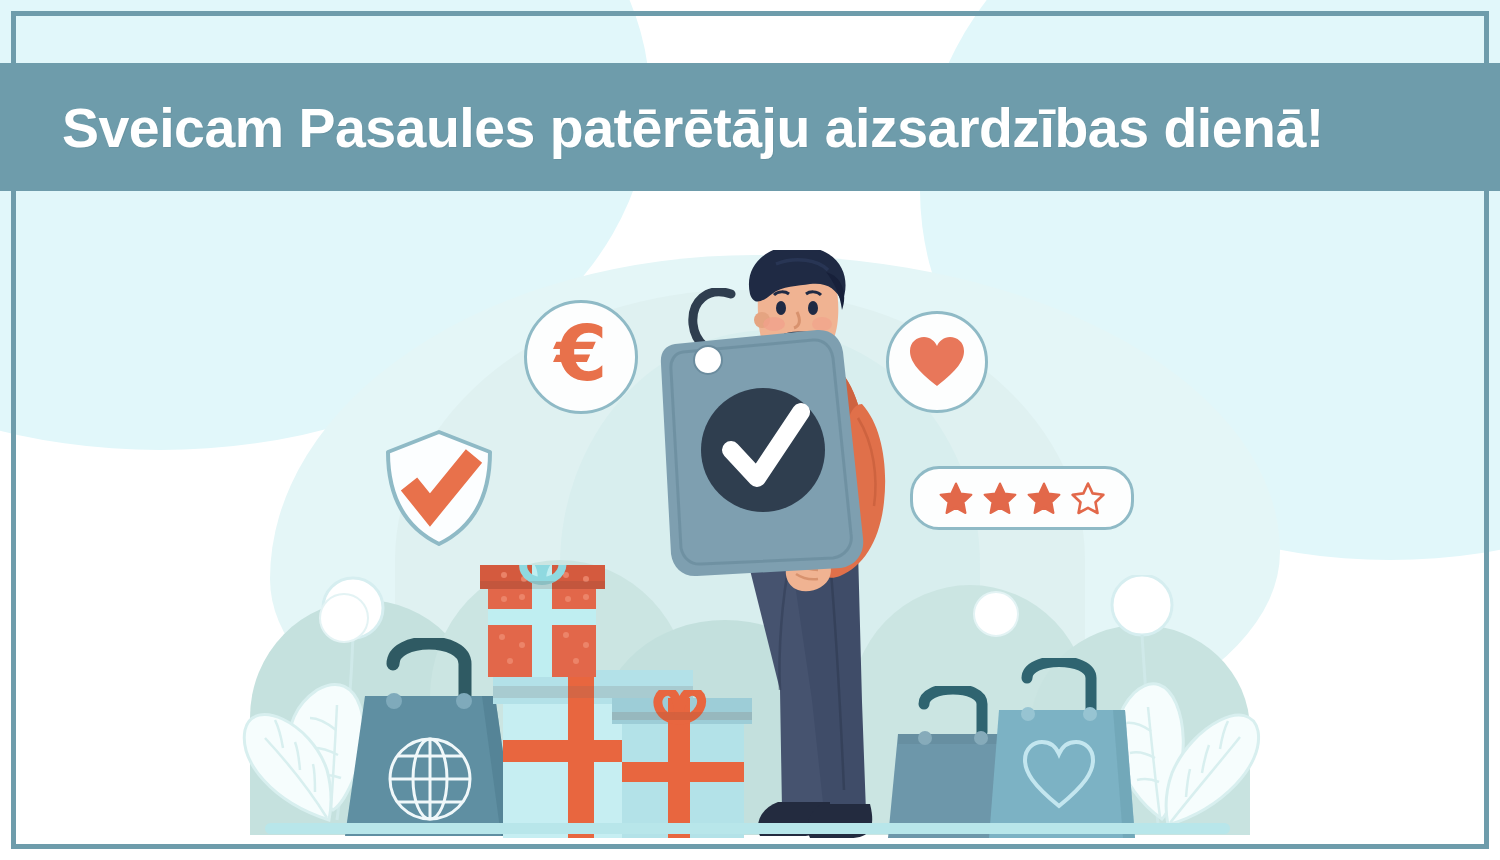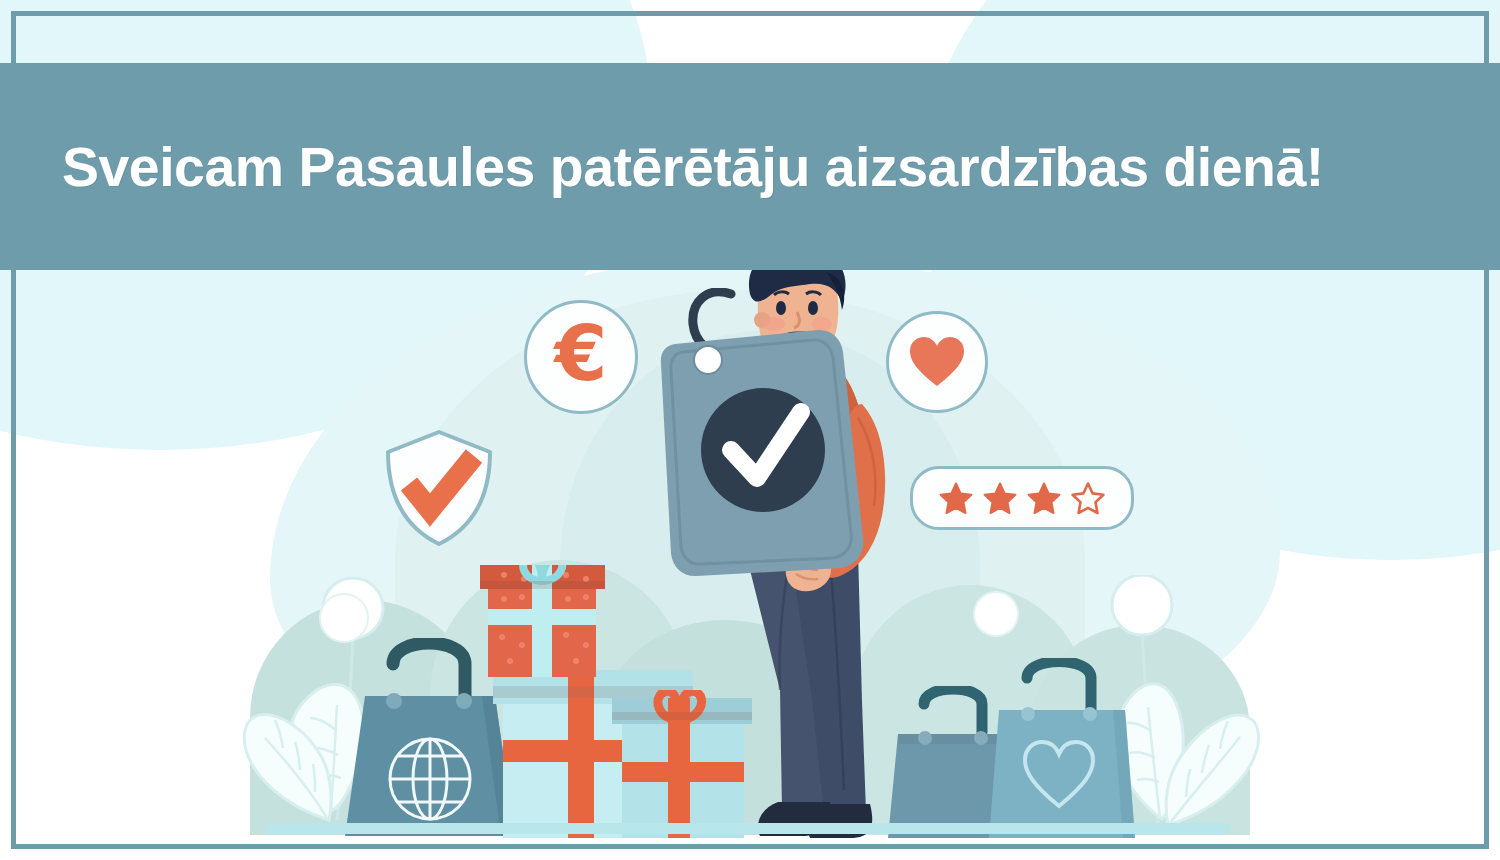"Sveicam Pasaules patērētāju aizsardzības" .banner { height: 207px -> 128px }
